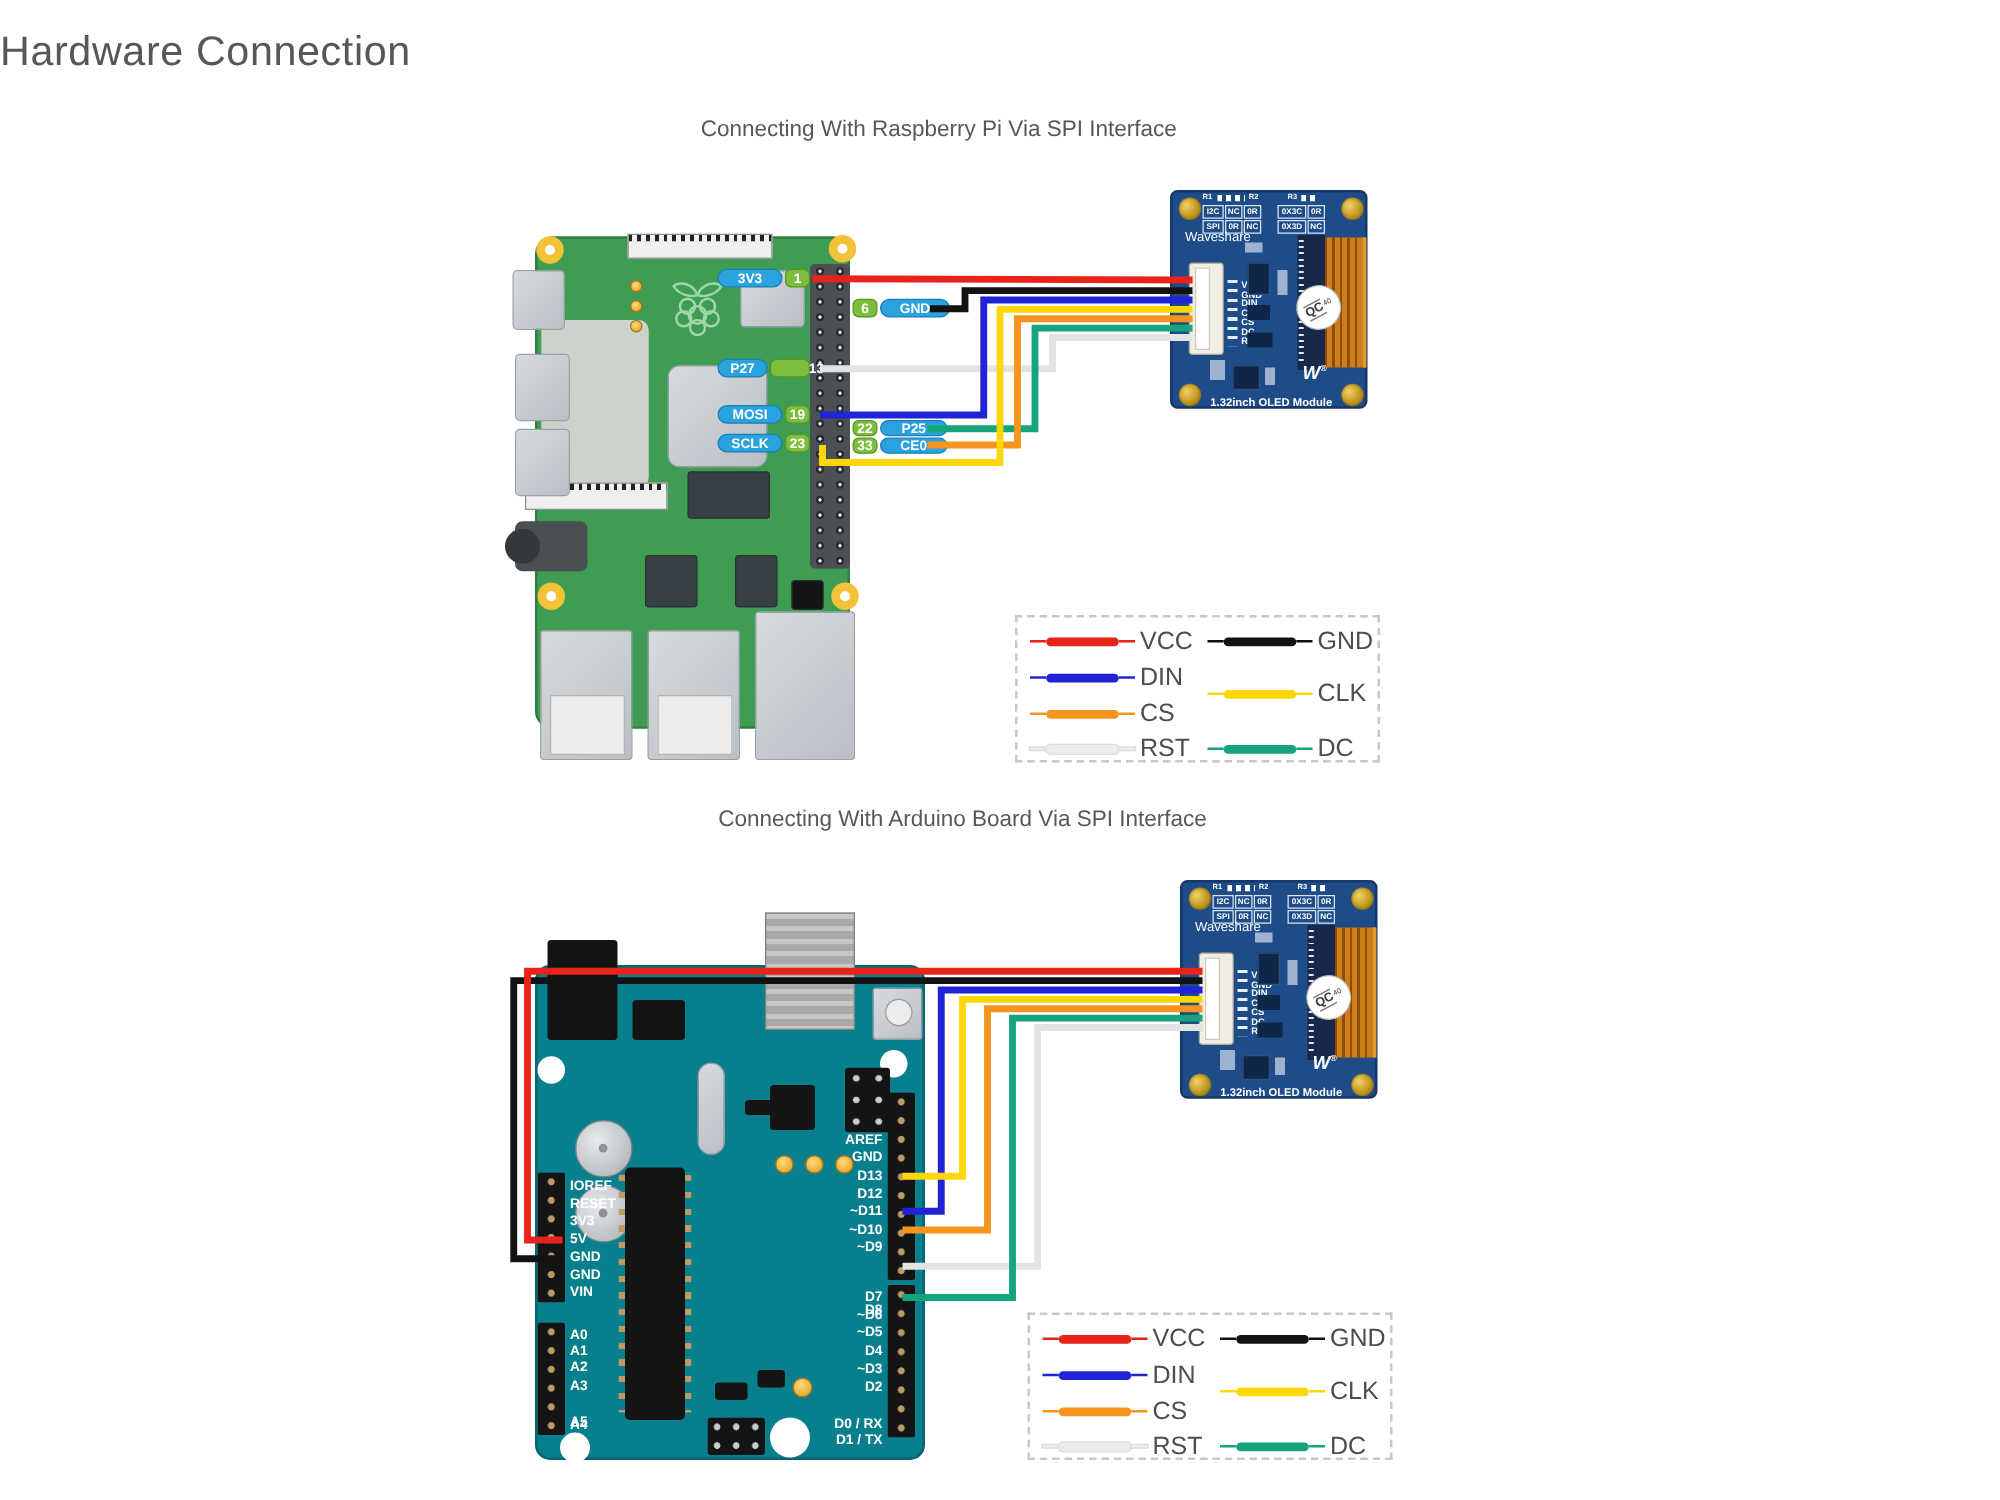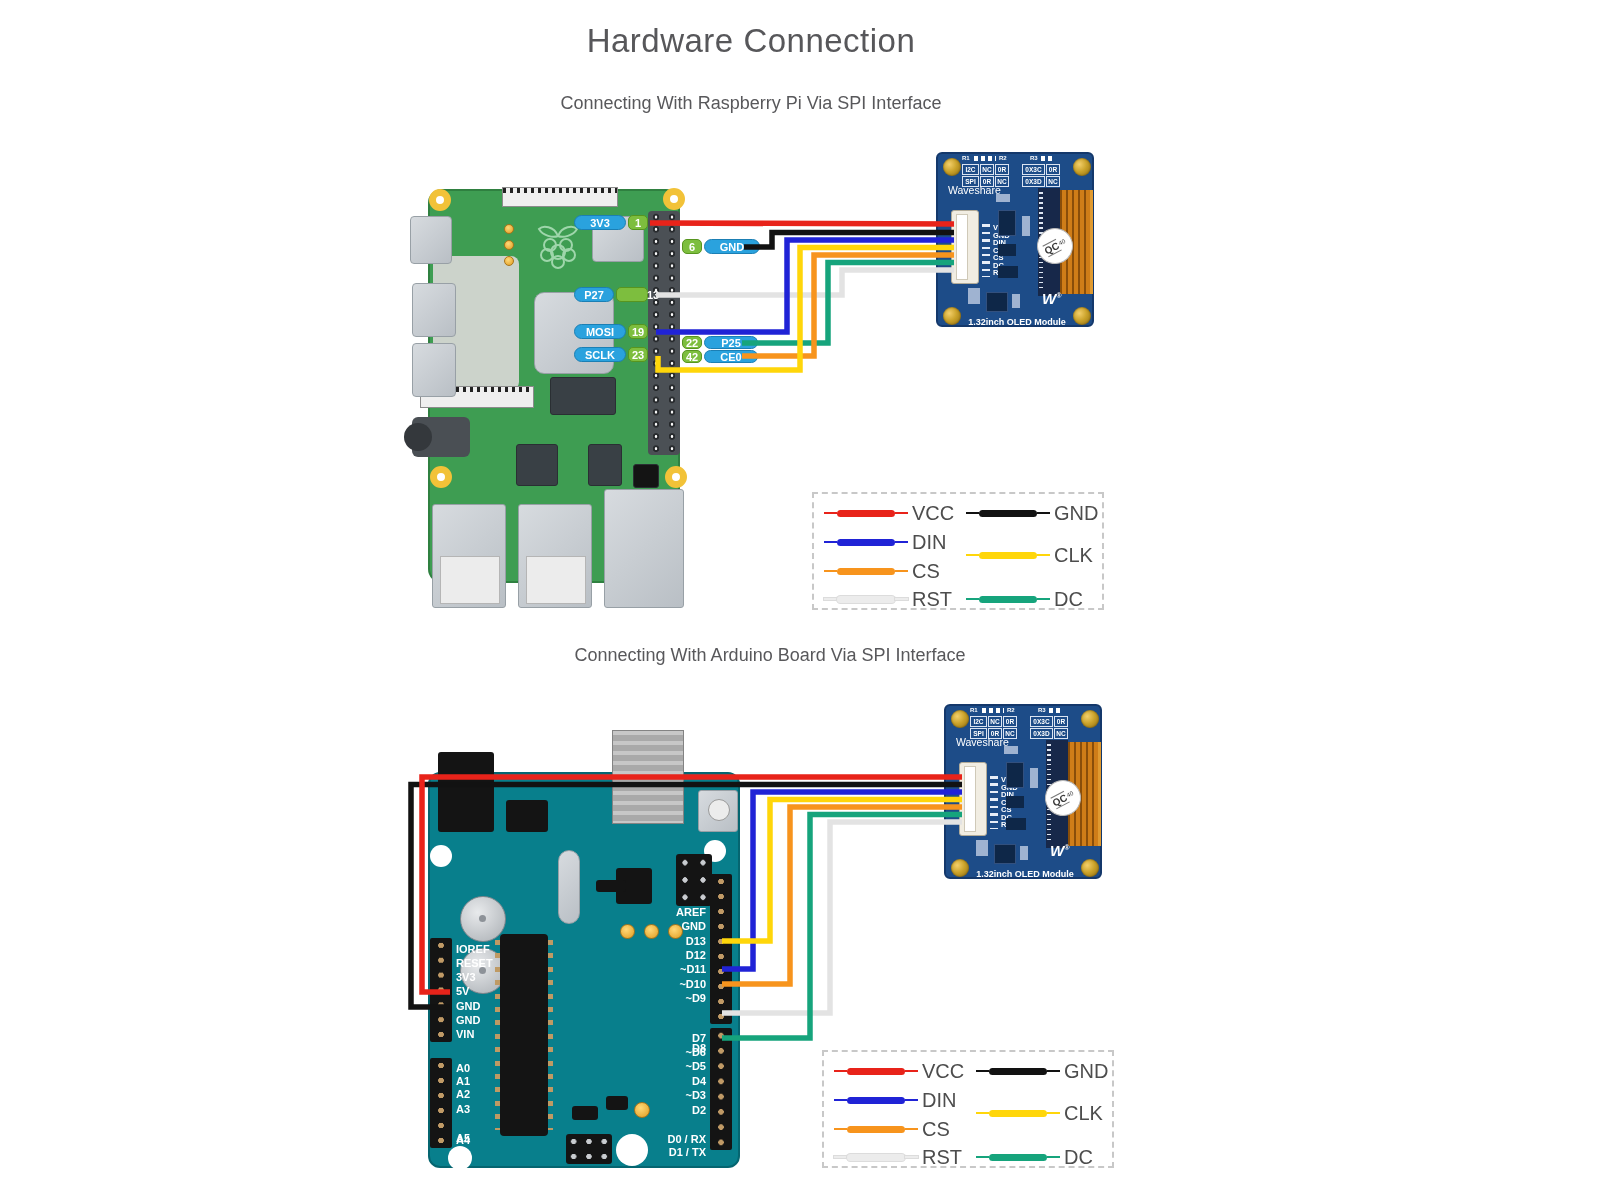"Hardware Connection" .h1 { text-align: center -> none }
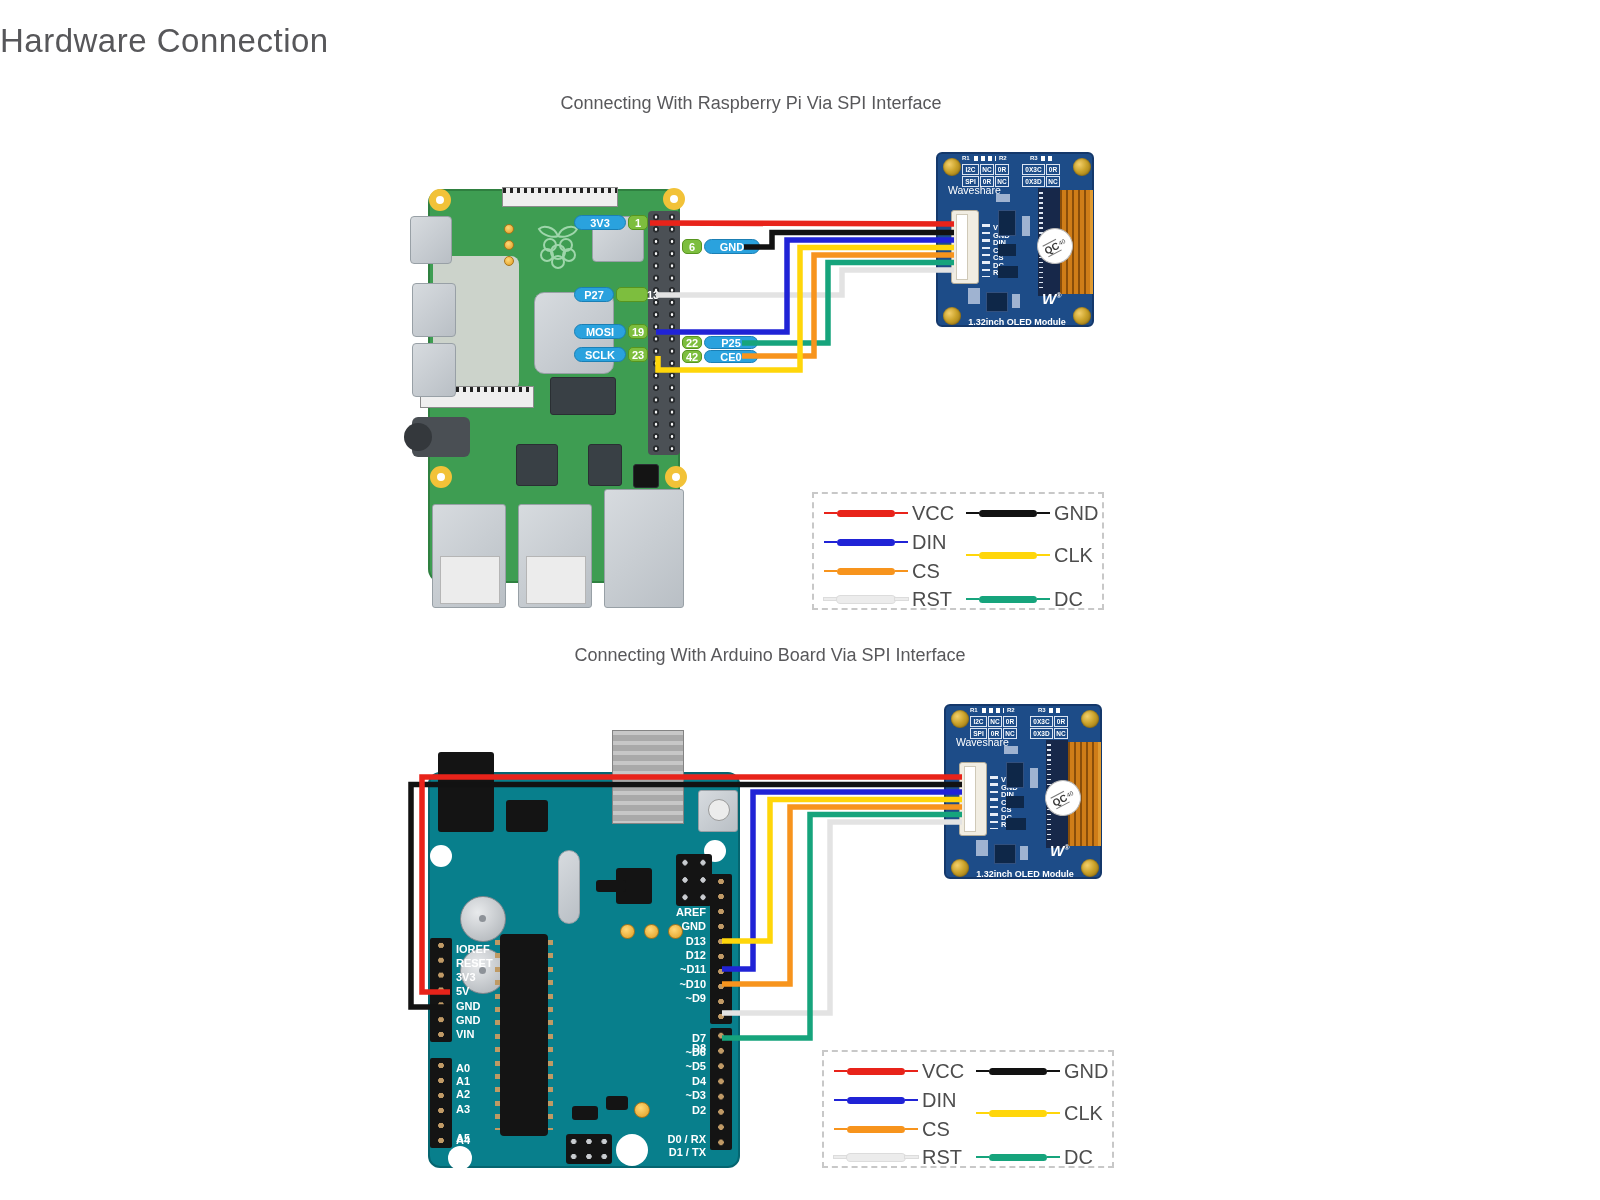"42" span.pnum { text: 42 -> 33 }
